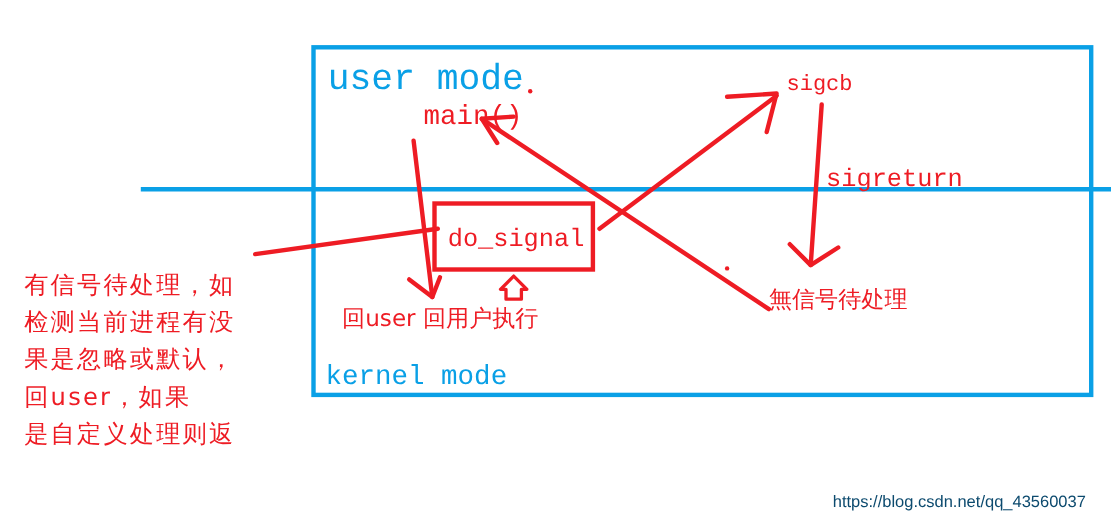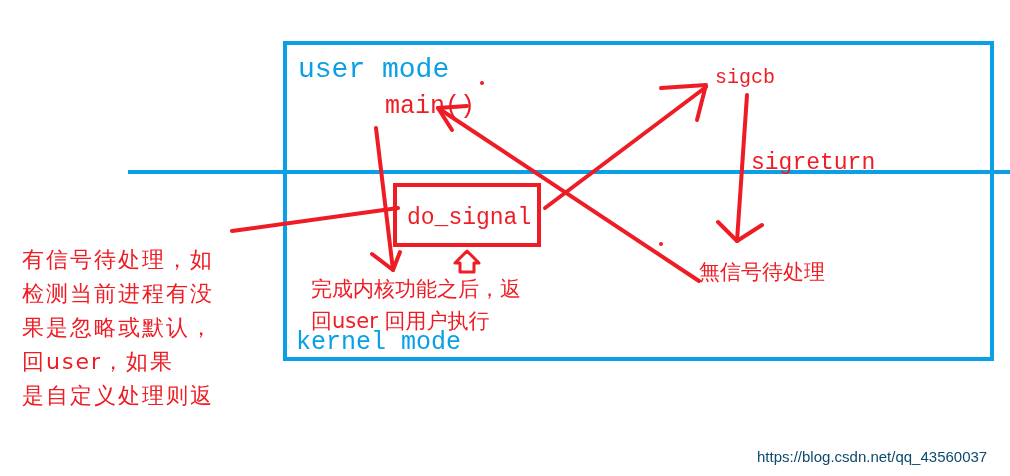"user mode" div.abs { font-size: 28px -> 33px }
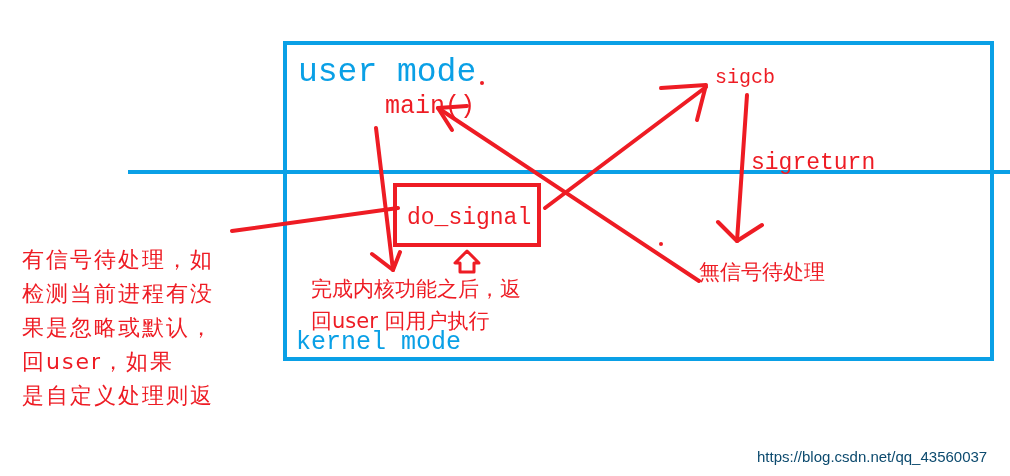"完成内核功能之后，返" div { html: <div>完成内核功能之后，返</div> -> none }
